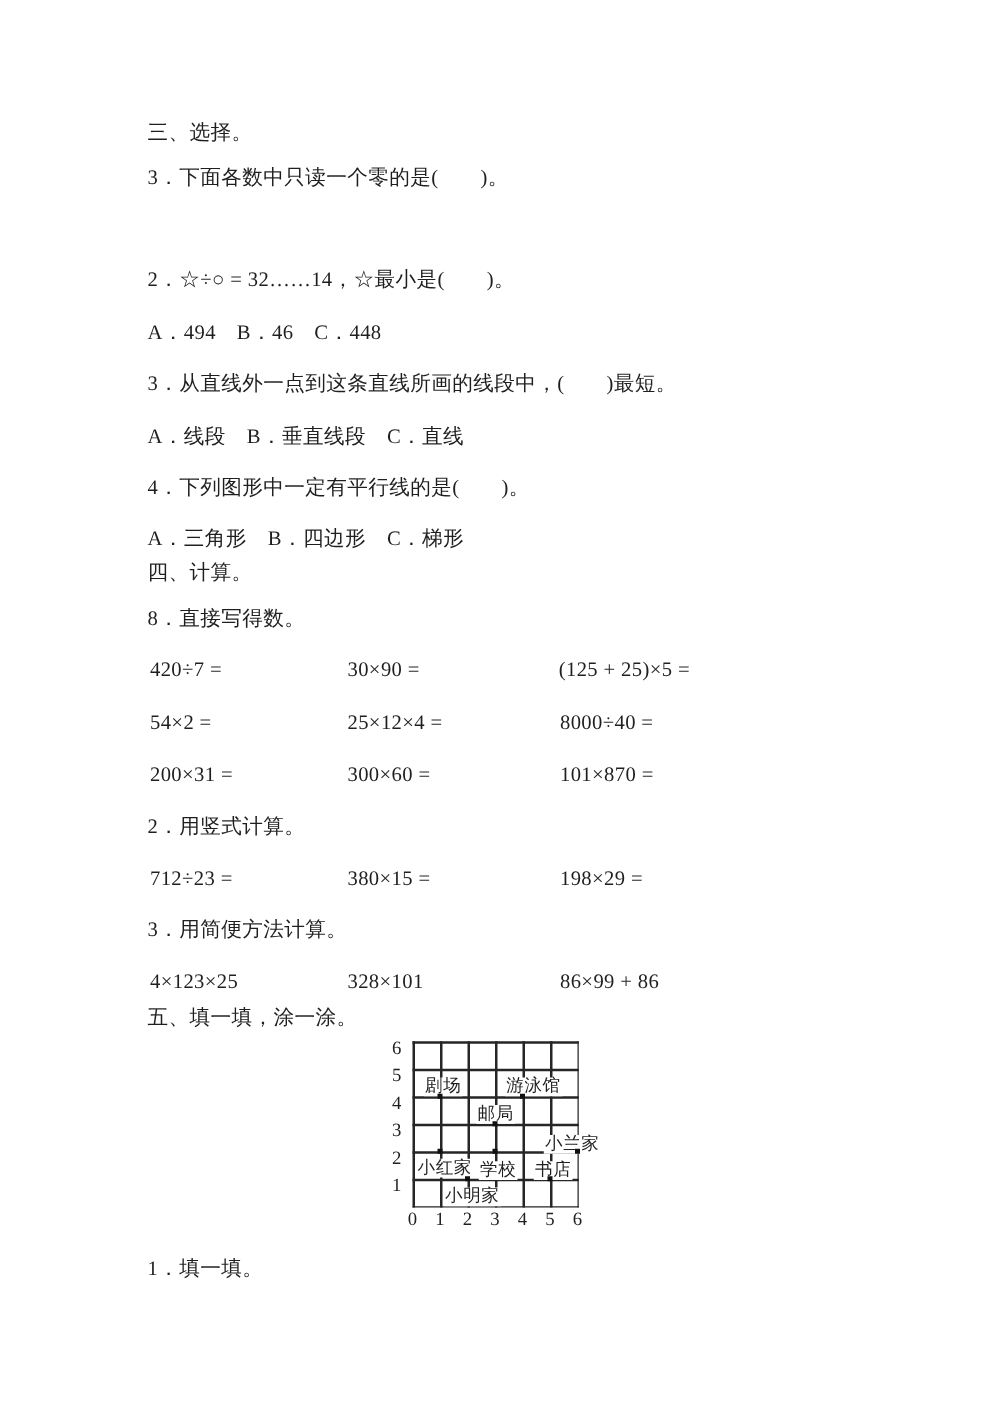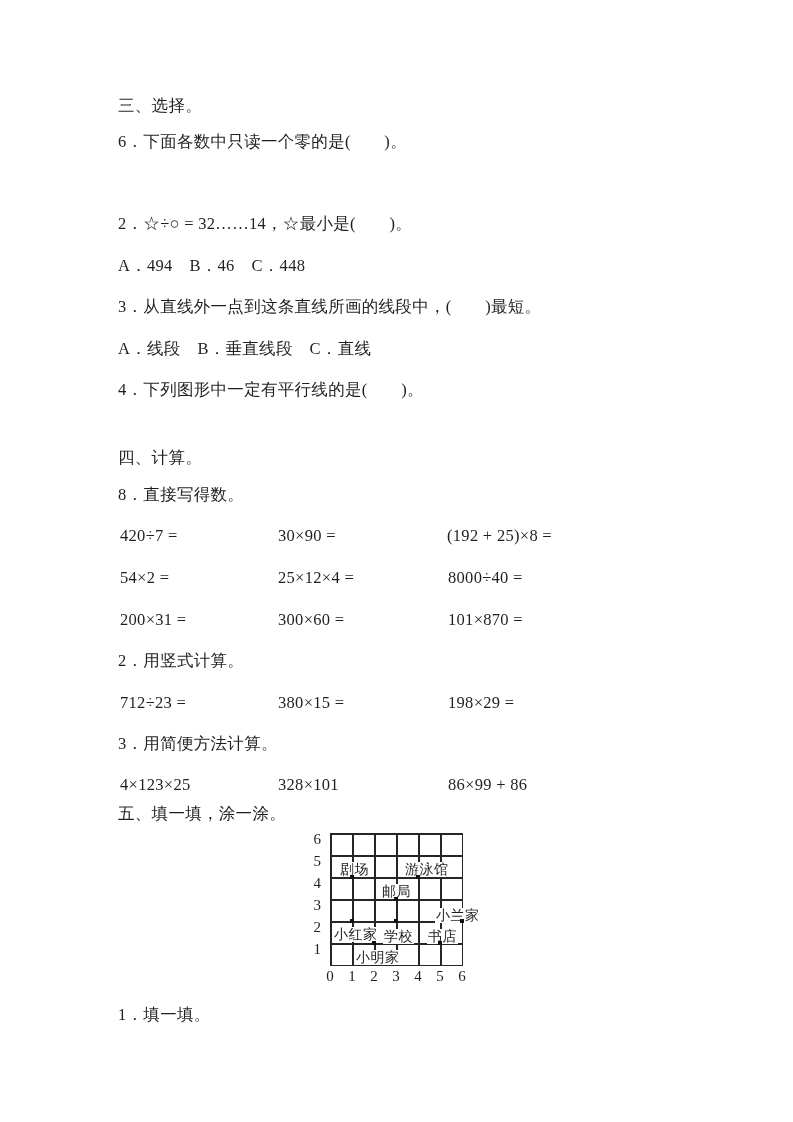"6．下面各数中只读一个零的是( )。" div.ln { text: 6 -> 3 }
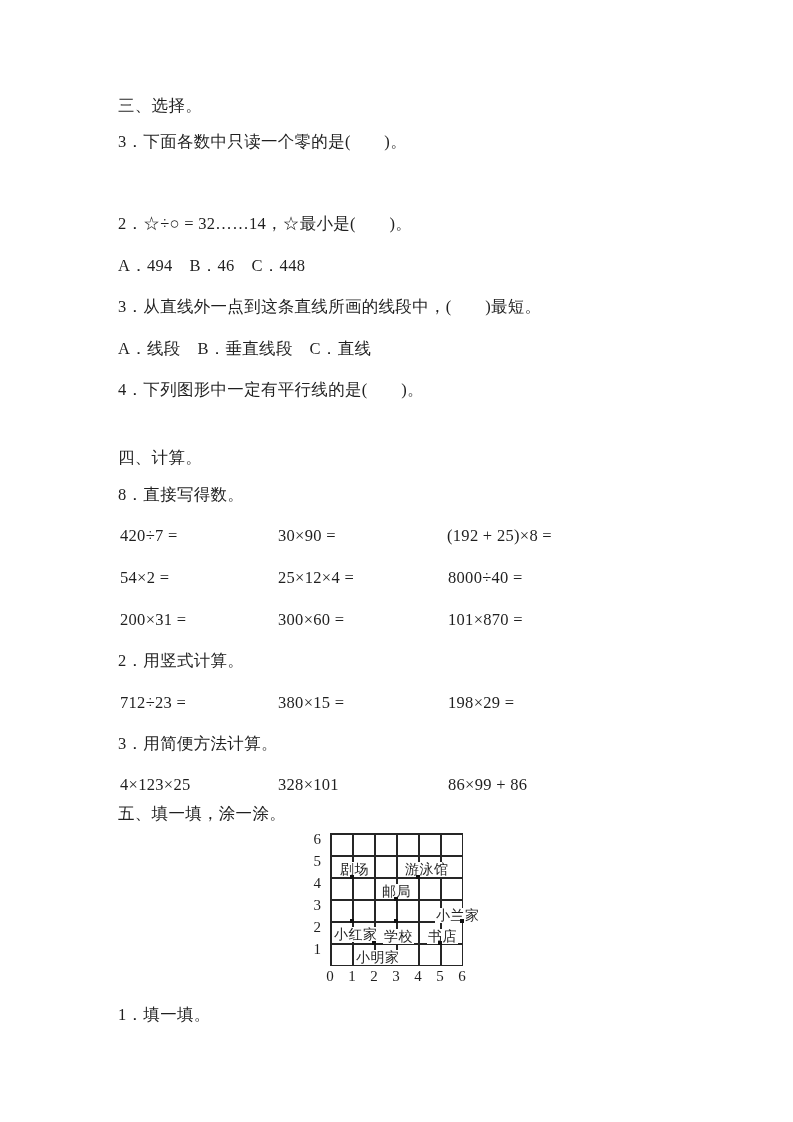"A．三角形 B．四边形 C．梯形" div.ln { html: none -> <div>A．三角形 B．四边形 C．梯形</div> }
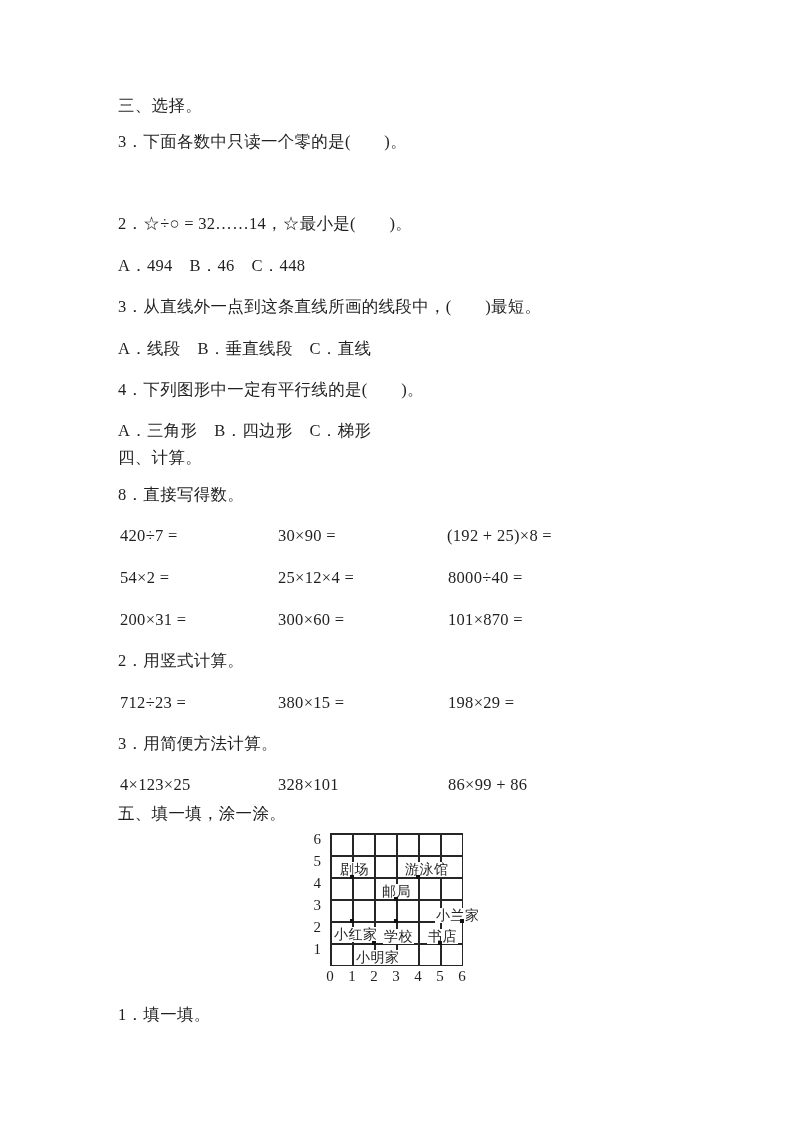"(192 + 25)×8 =" span.c3x { text: 192 + 25)×8 -> 125 + 25)×5 }
